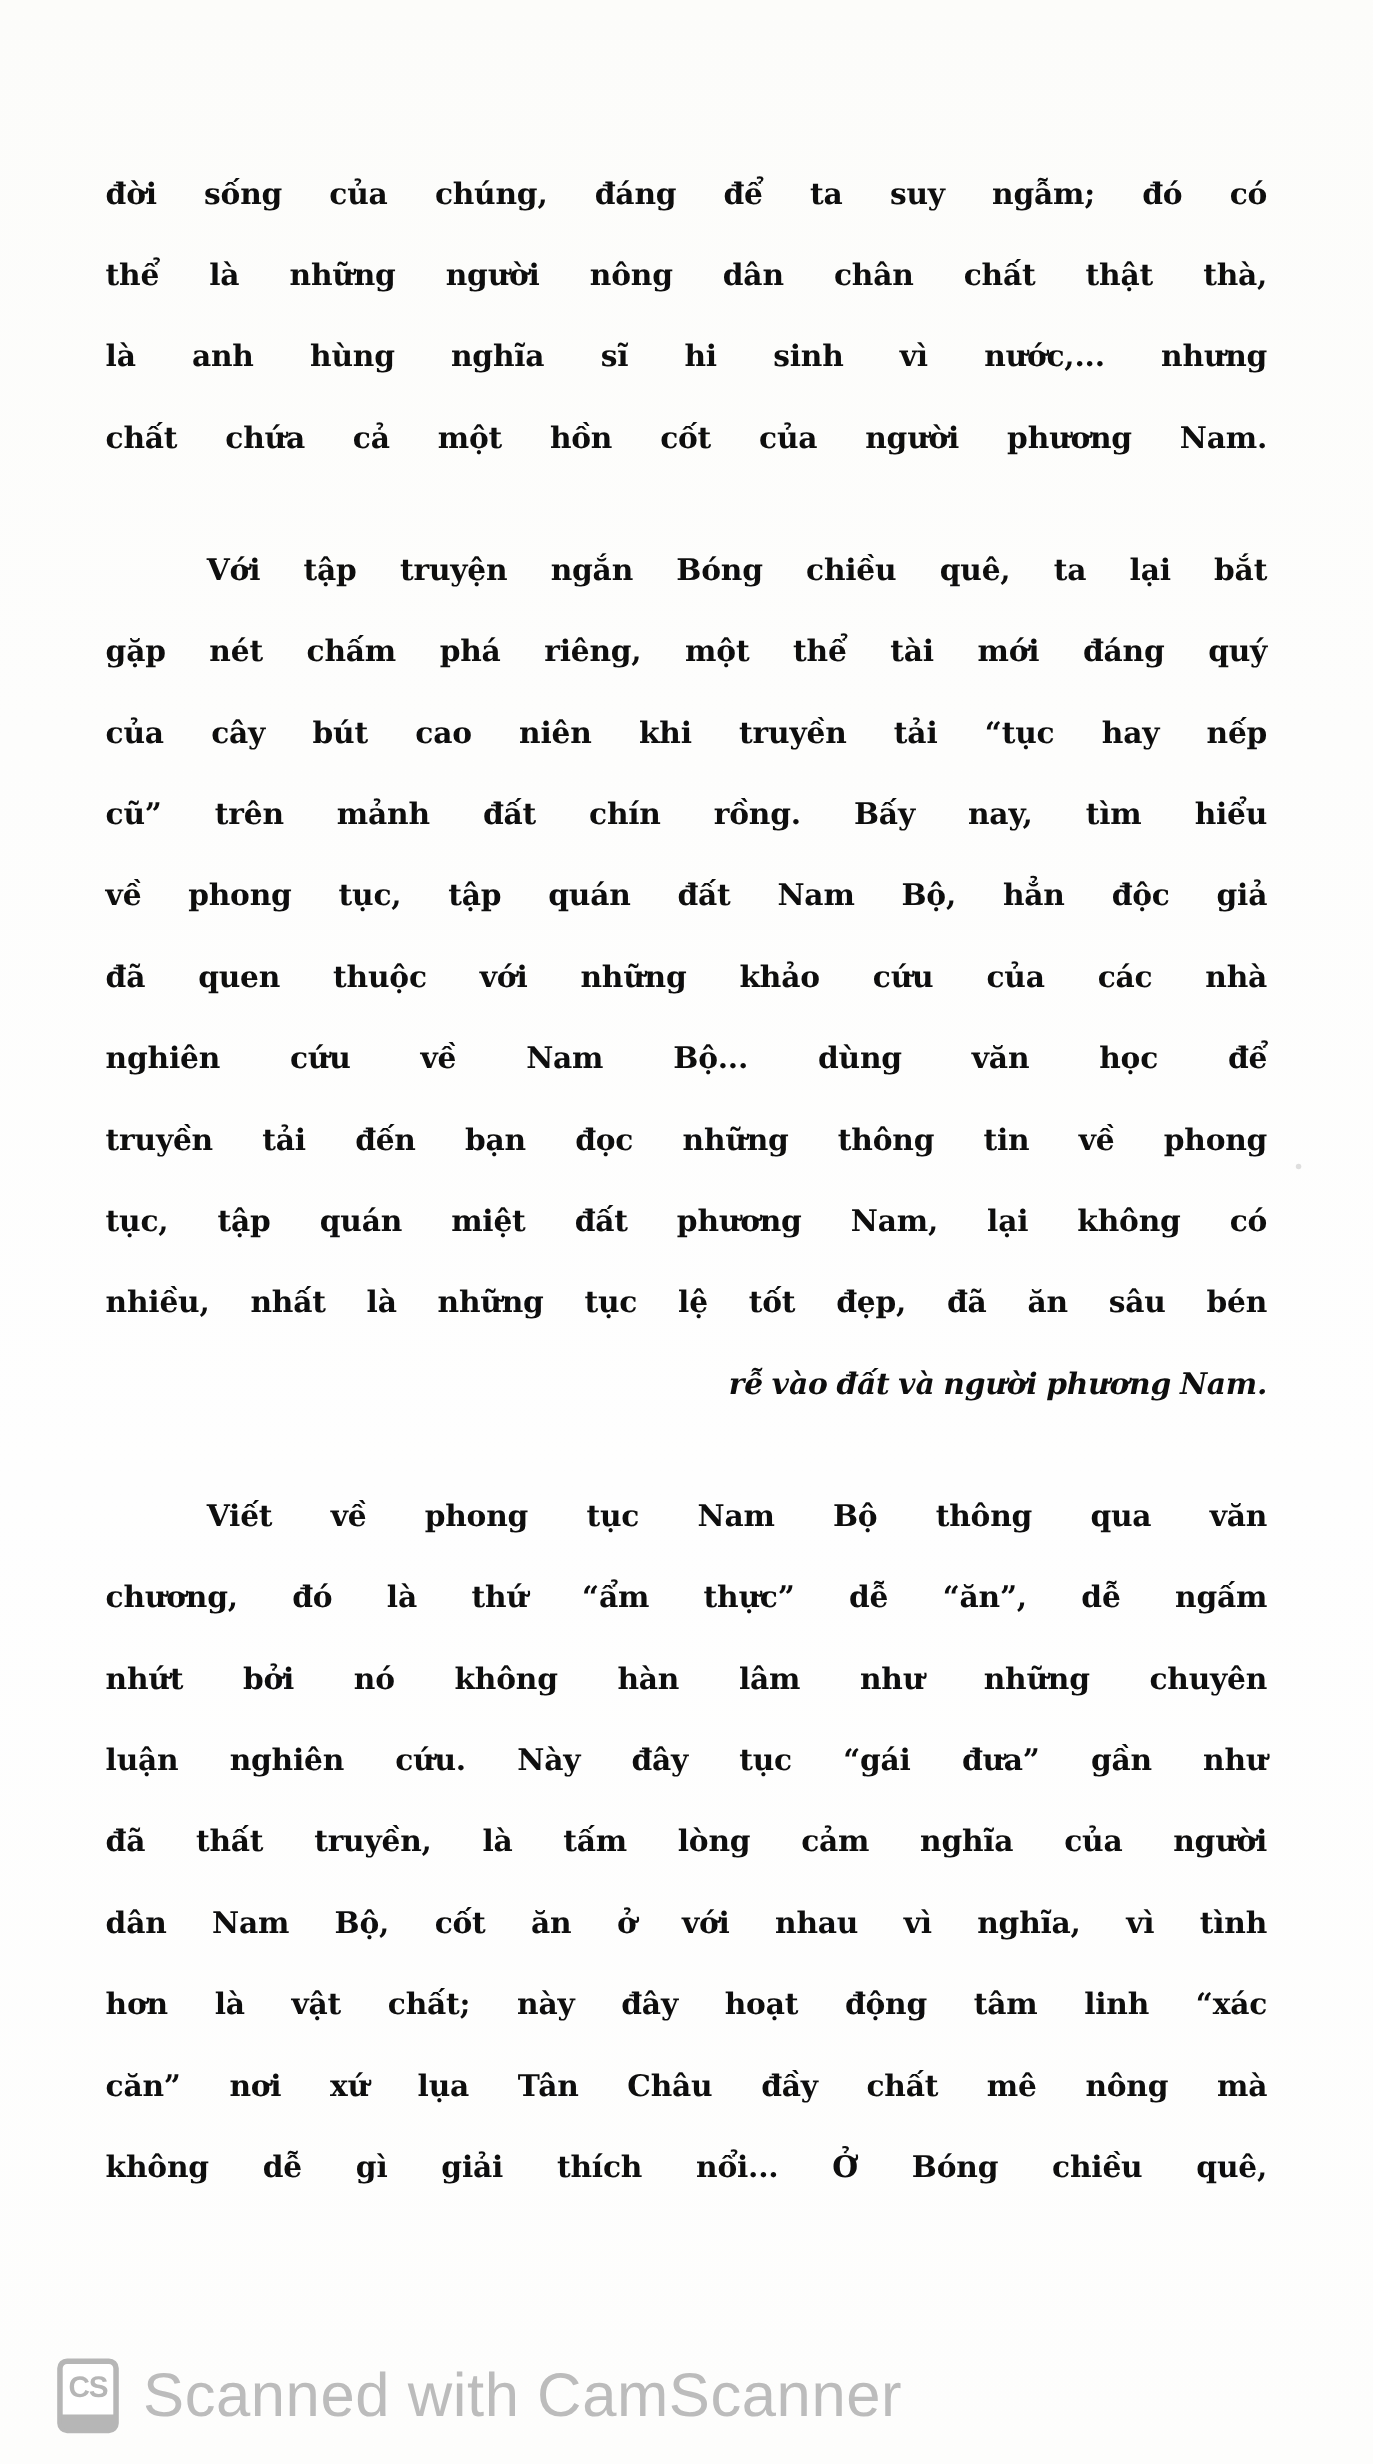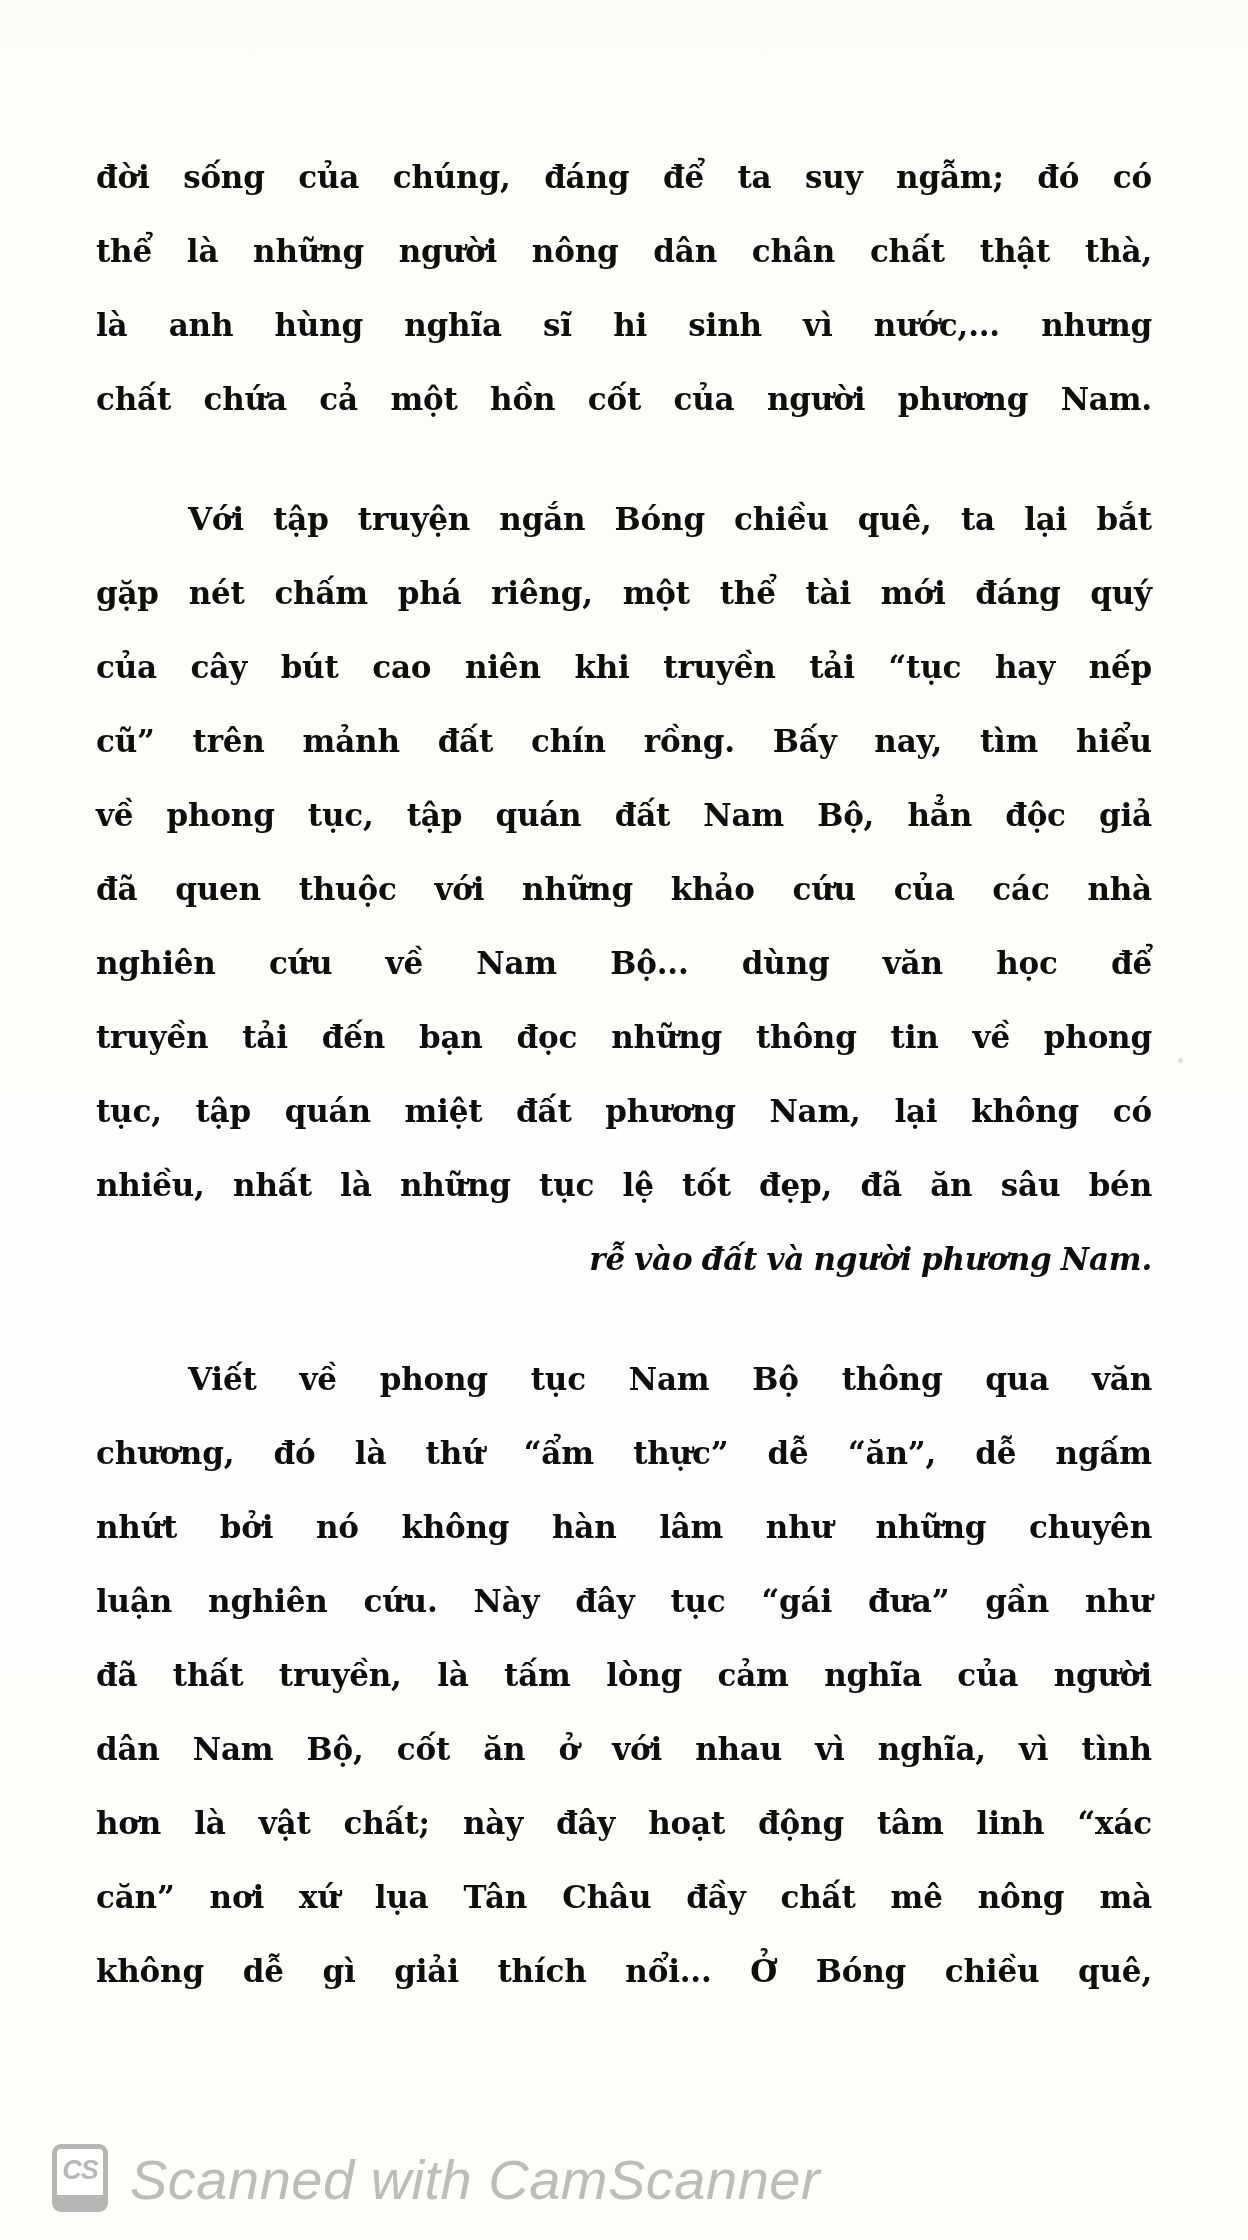"đời" .line { font-size: 31px -> 27px }
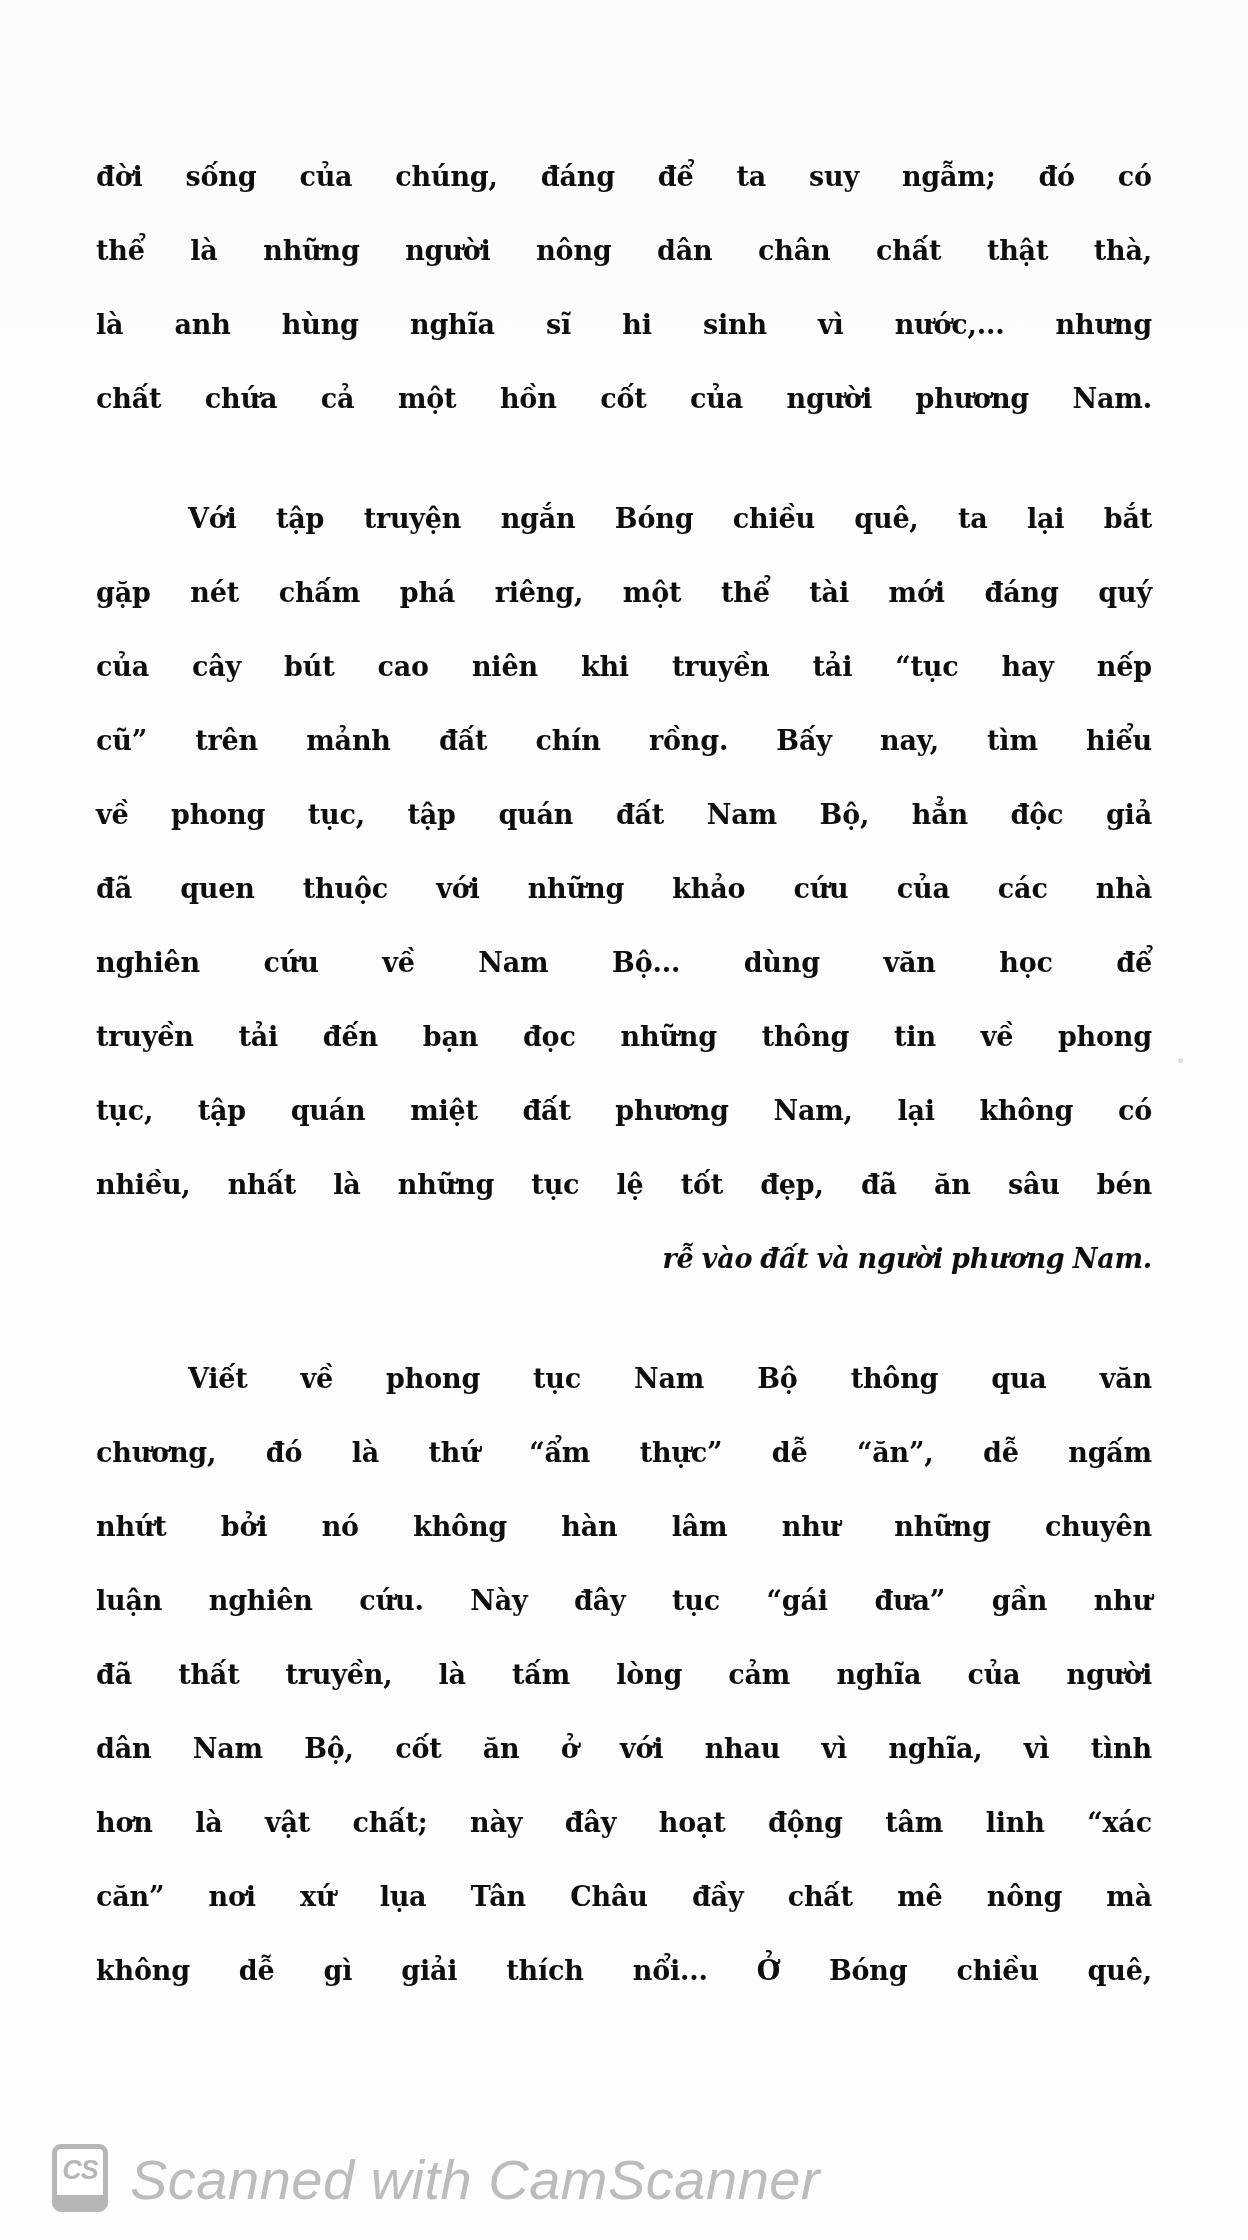"CS" .watermark { align-items: flex-end -> flex-start; font-style: italic -> none }
